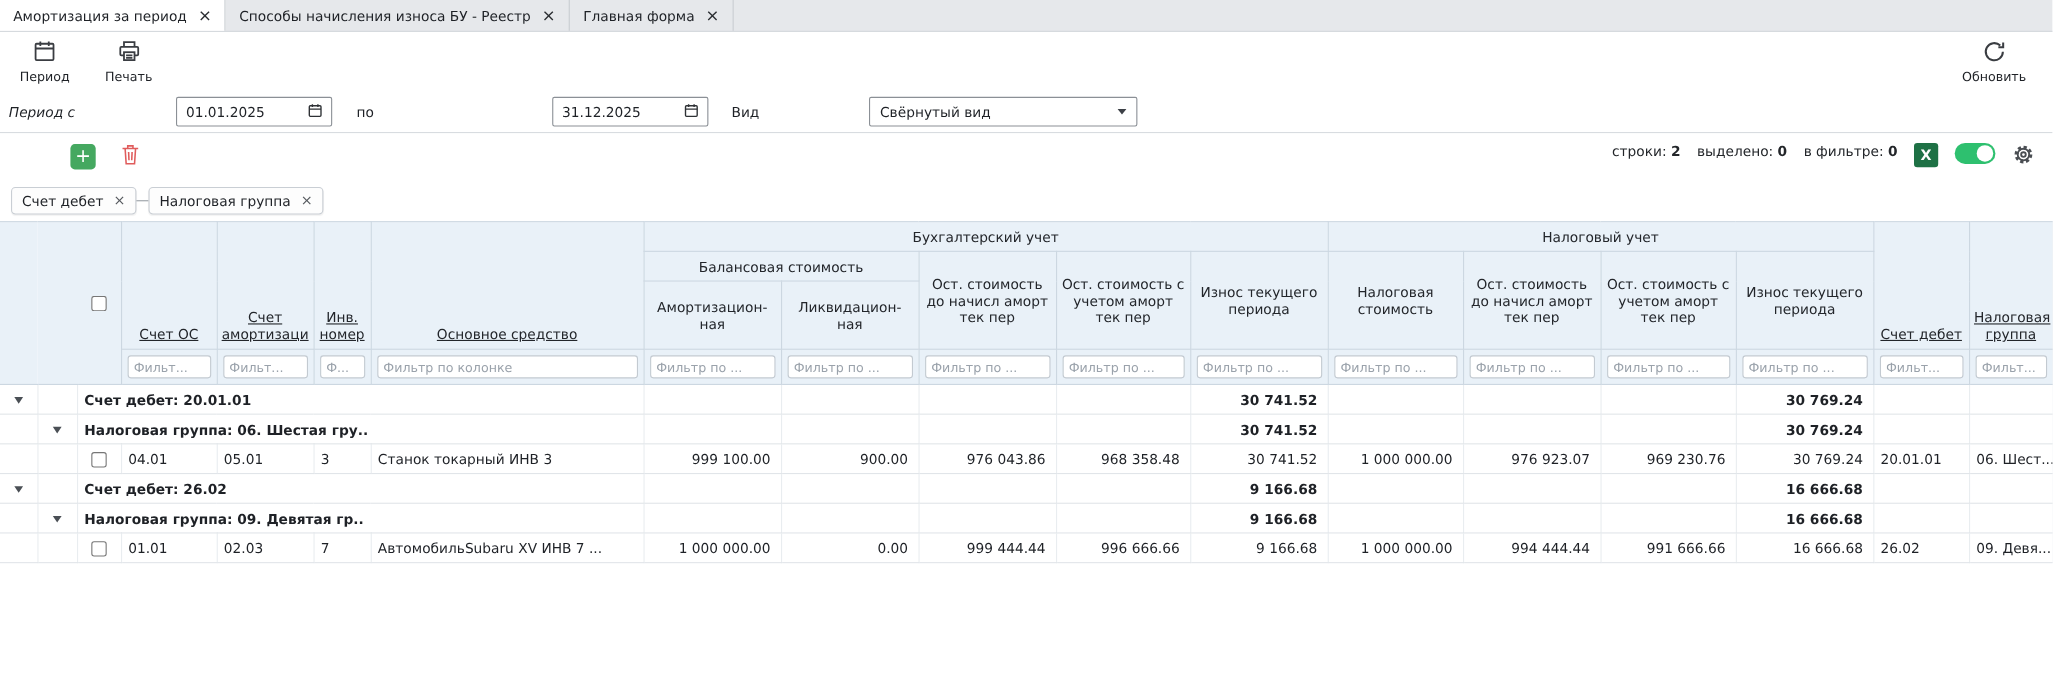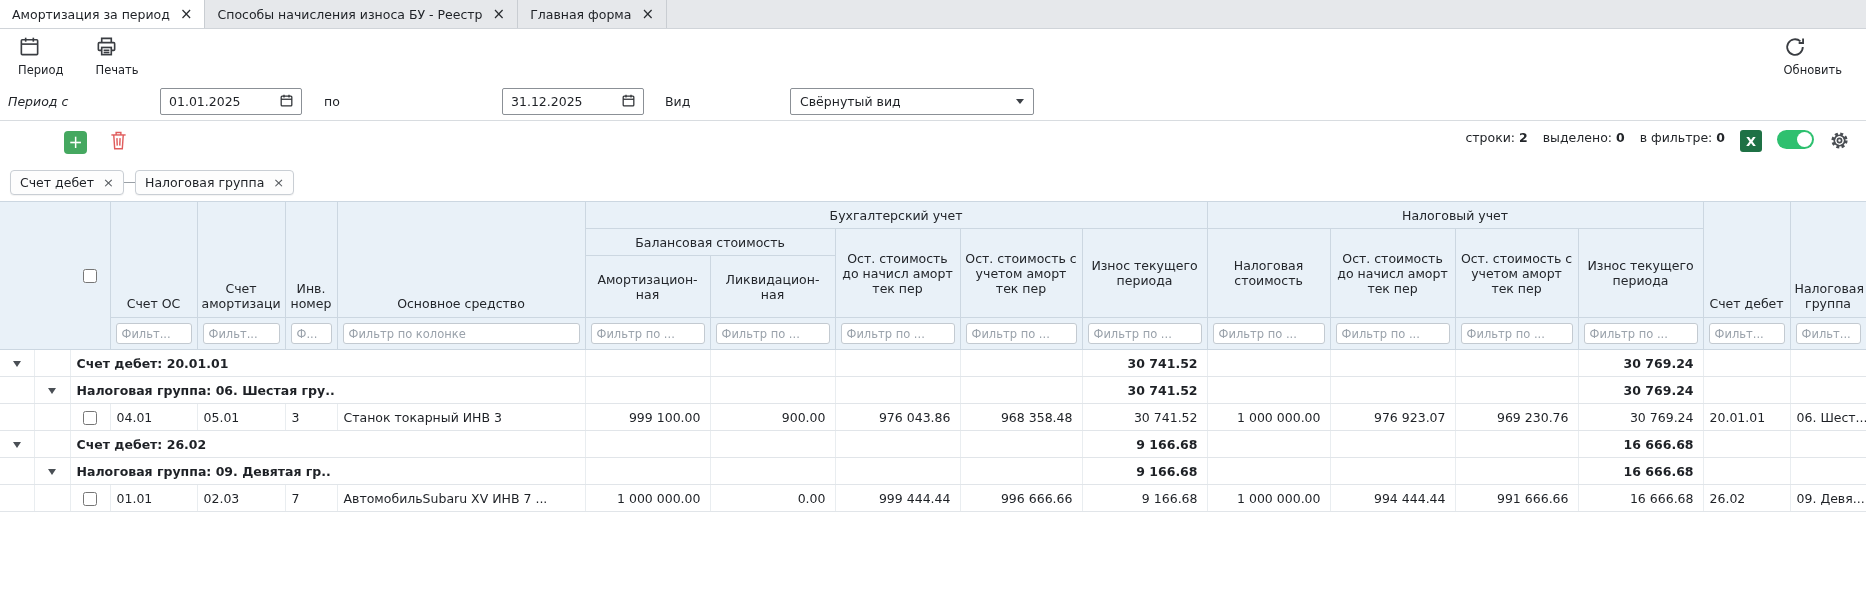"Период" .tool-item { align-items: none -> center }
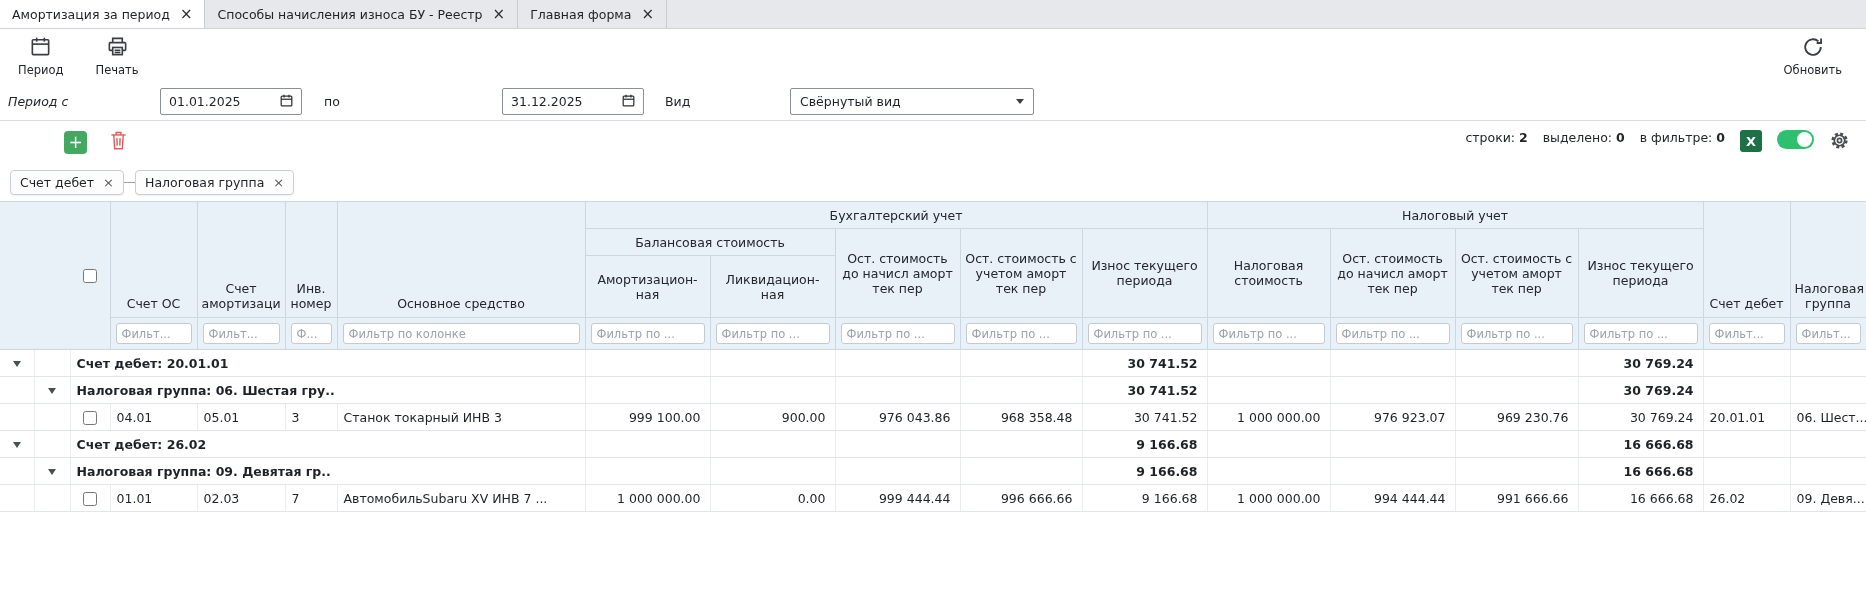"Счет амортизаци" th.bottom { text-decoration: none -> underline }
